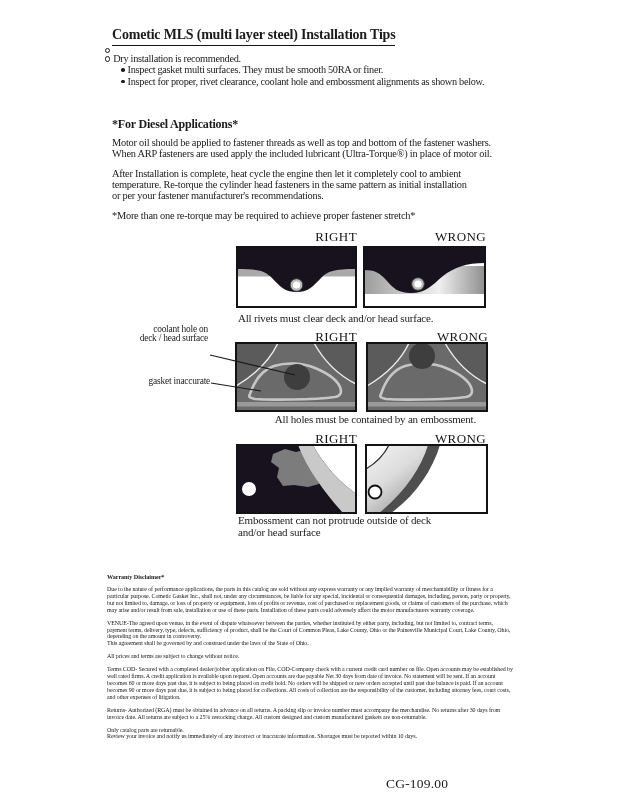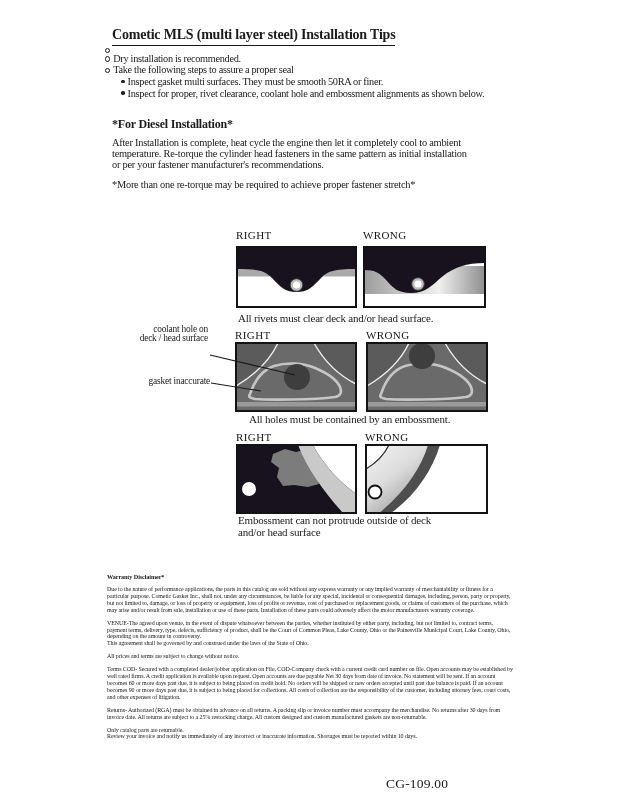"Take the following steps to" div.tip-row { html: <div> <span></span> <span>Take the following steps to assure a proper seal</span> </div> -> none }
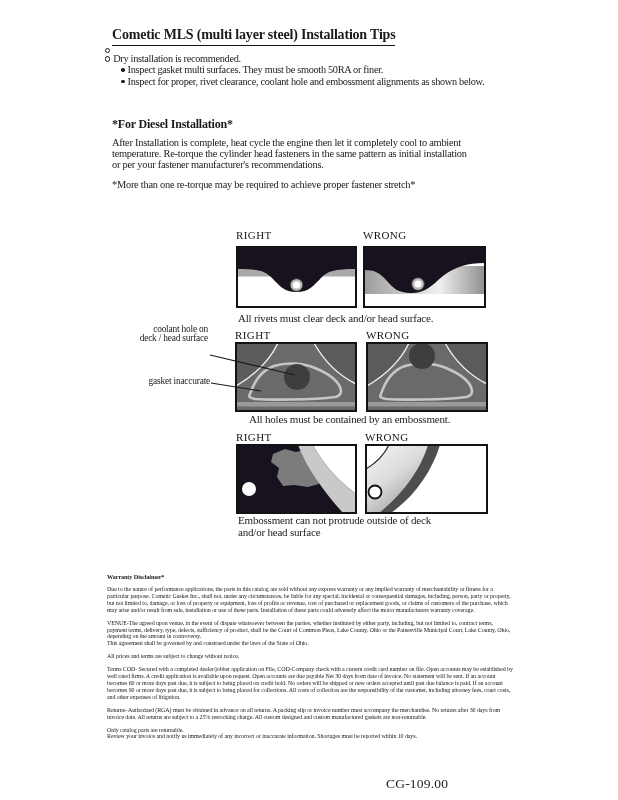"*For Diesel Installation*" h2 { text: Installation -> Applications }
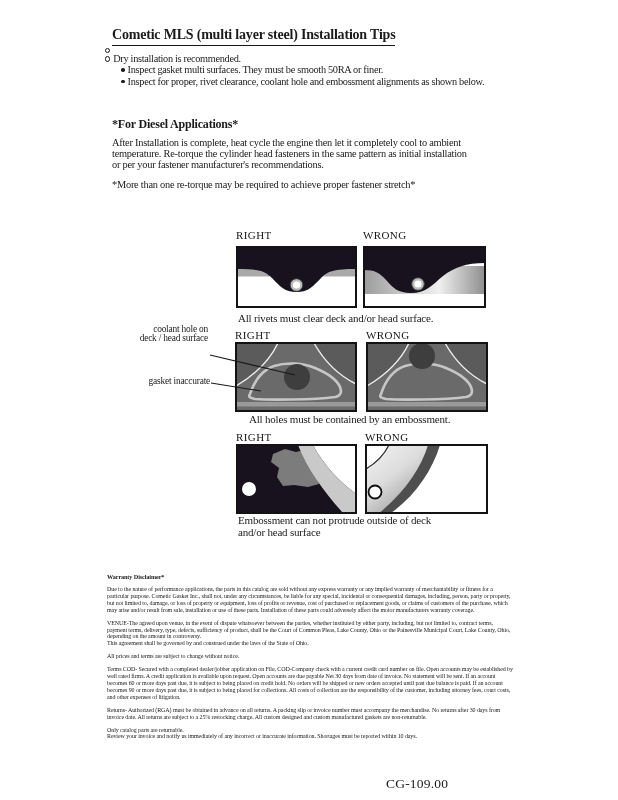"Motor oil should be applied" p { html: none -> <p>Motor oil should be applied to fastener threads as well as top and bottom of the fastener washers. When ARP fasteners are used apply the included lubricant (Ultra-Torque®) in place of motor oil.</p> }
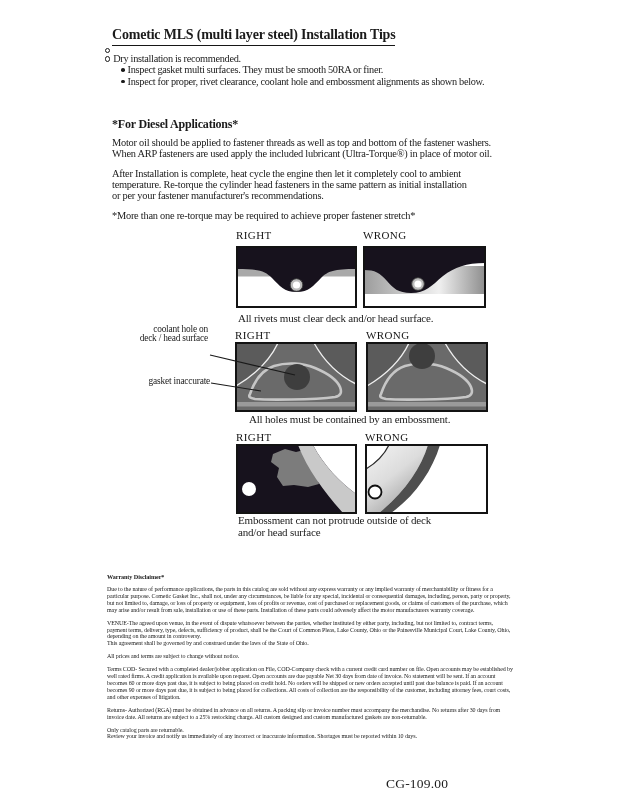"RIGHT" .fig-label { font-size: 11px -> 13px; text-align: left -> right }
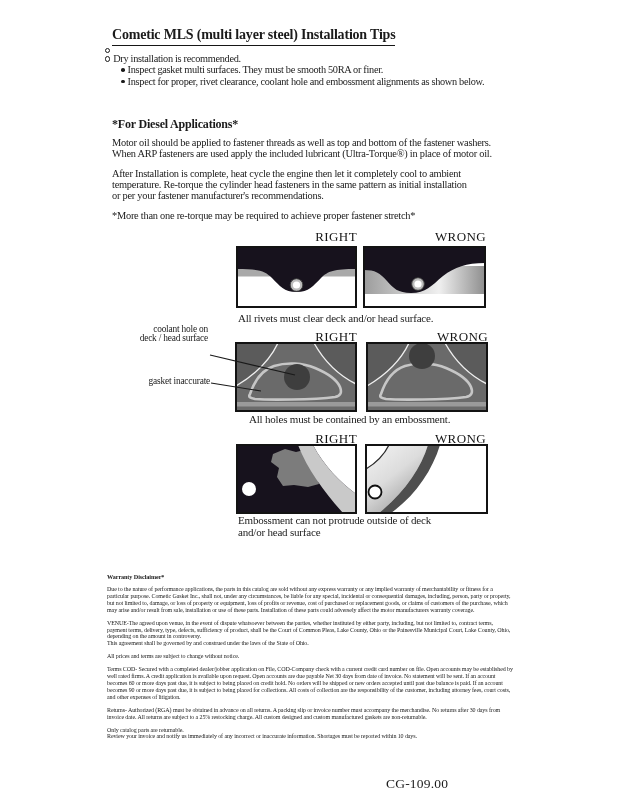"All holes must be contained" div.caption { left: 249px -> 223px; text-align: left -> right }
